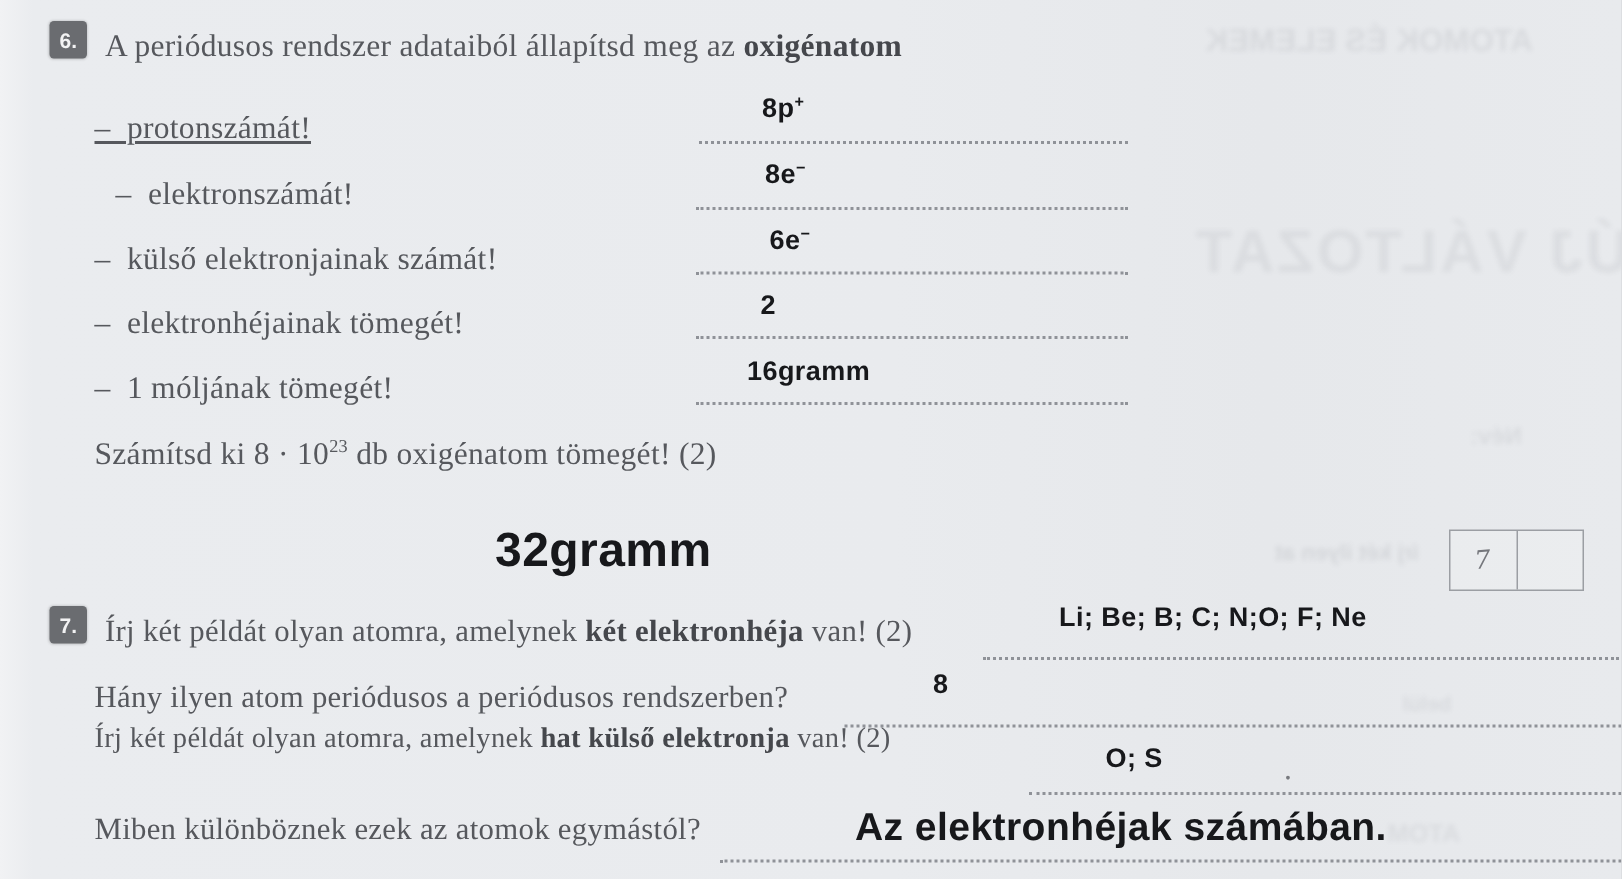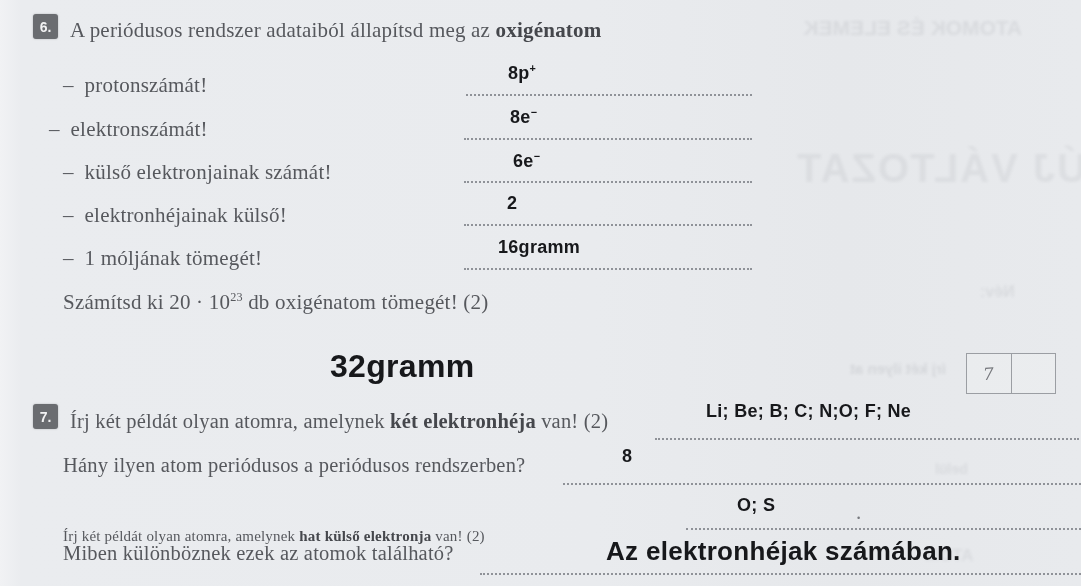"– protonszámát!" div.prompt { text-decoration: none -> underline }
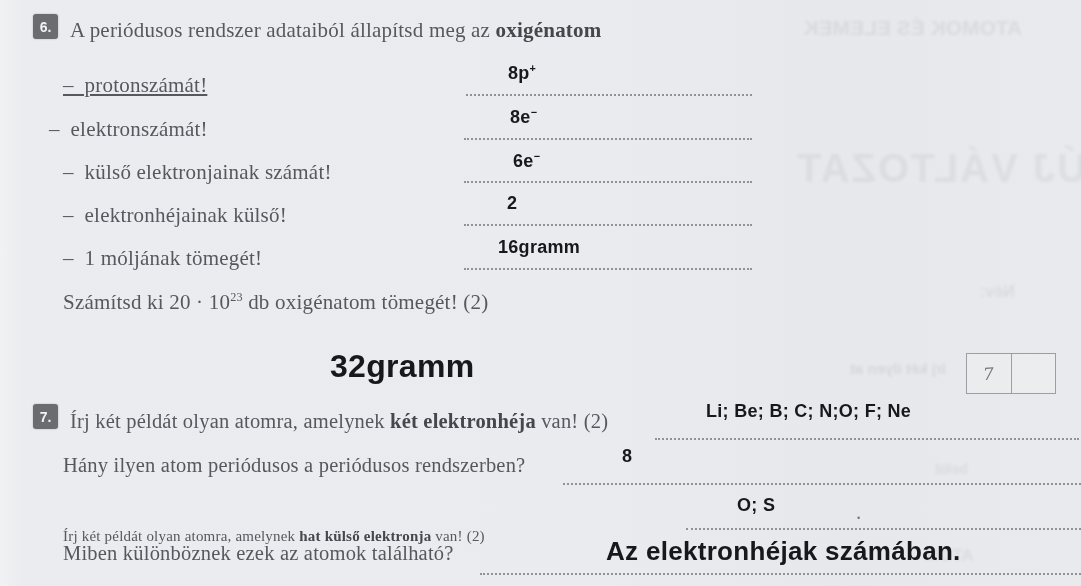"– elektronszámát!" div.prompt { left: 49px -> 77px }
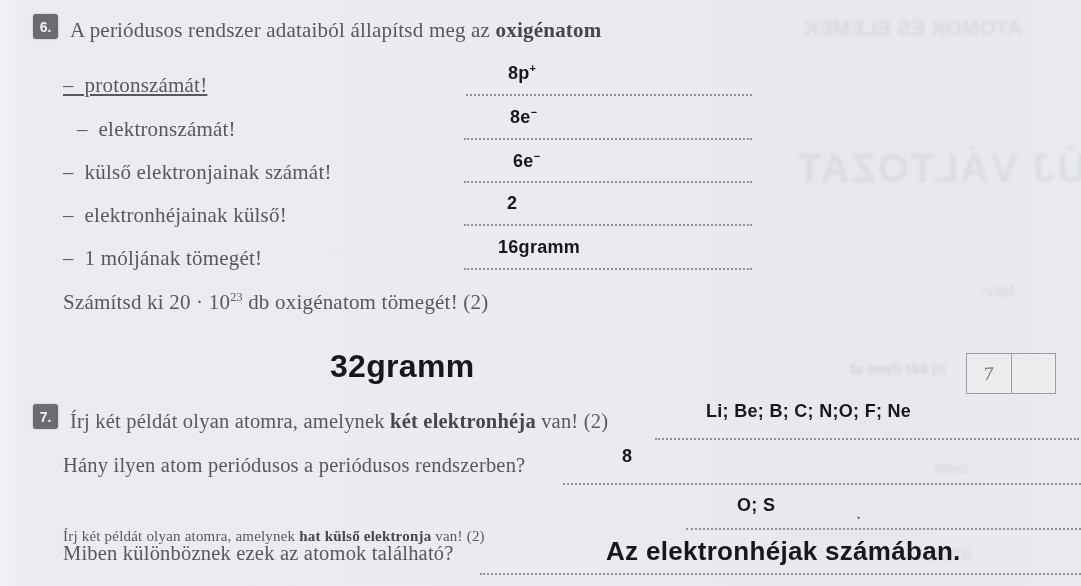"– elektronhéjainak külső!" div.prompt { text: külső -> tömegét }
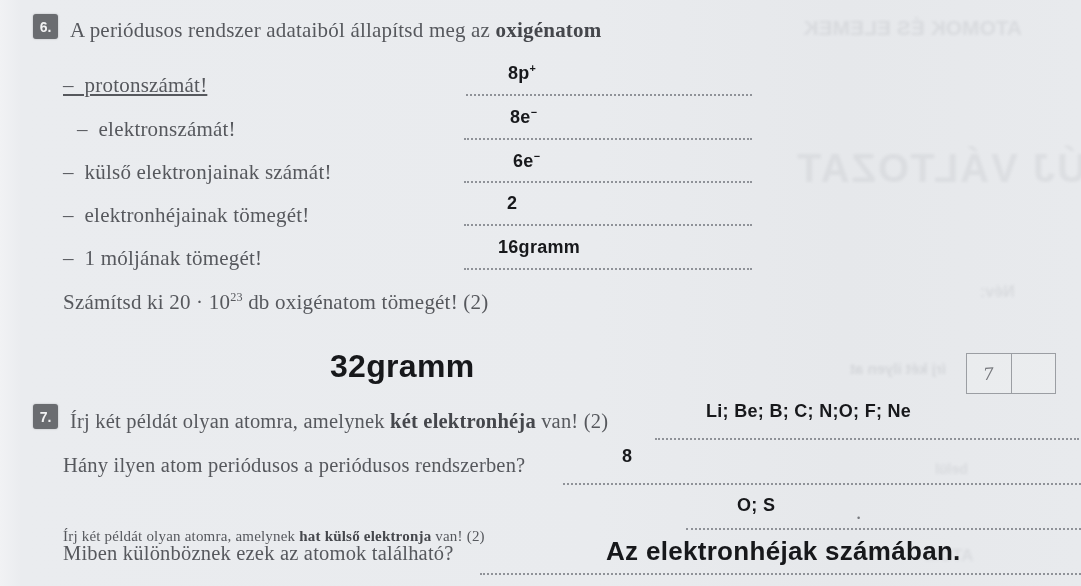"Számítsd ki 20 · 10" span { text: 20 -> 8 }
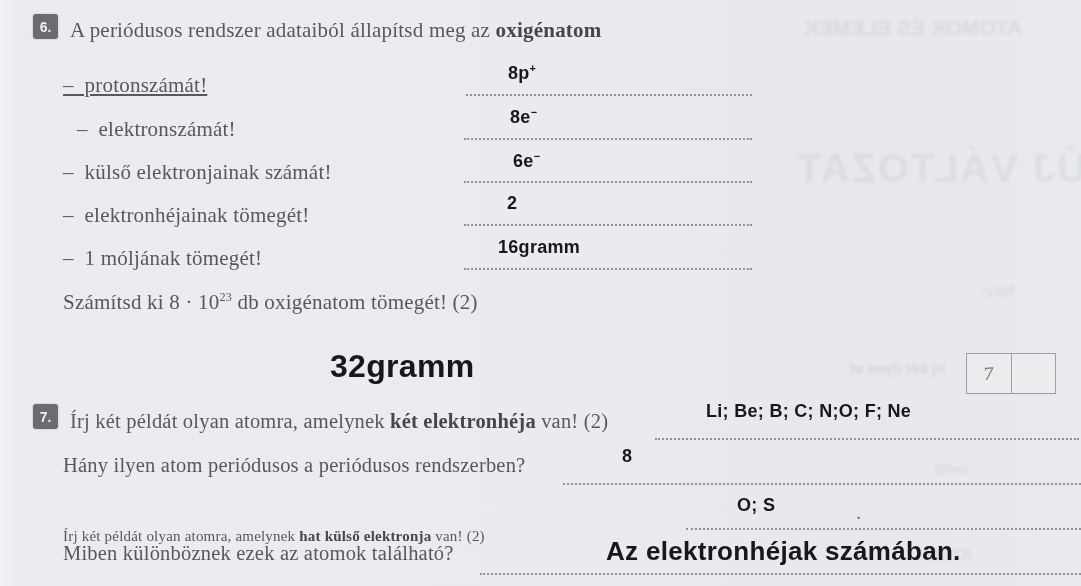"Írj két példát olyan atomra, amelynek hat" div.prompt { font-size: 15px -> 19px; top: 528px -> 482px }
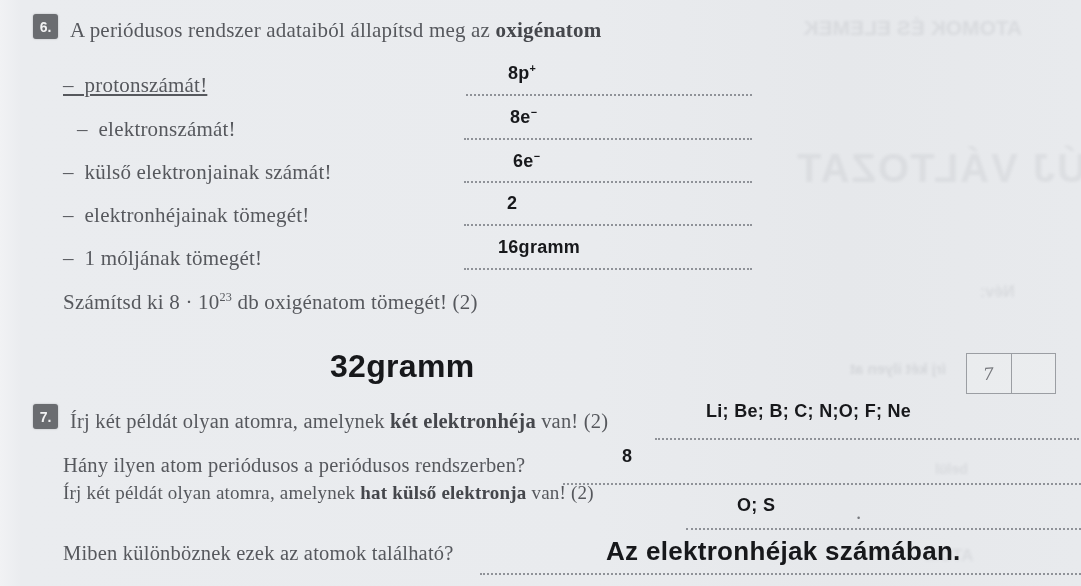"Miben különböznek ezek az atomok" span { text: található -> egymástól }
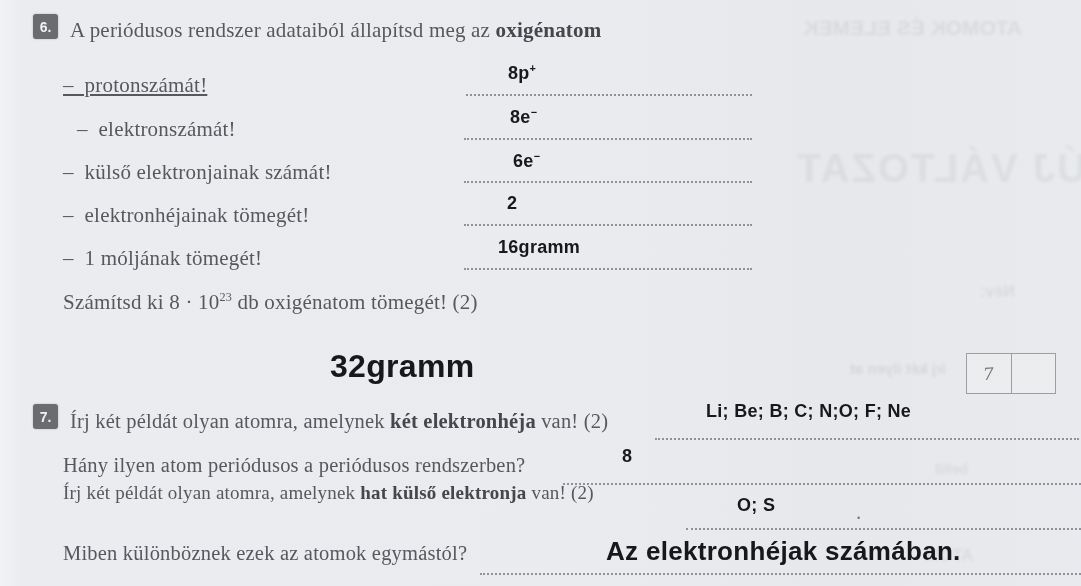"Az elektronhéjak számában." div.ans { margin-left: 36px -> none }
